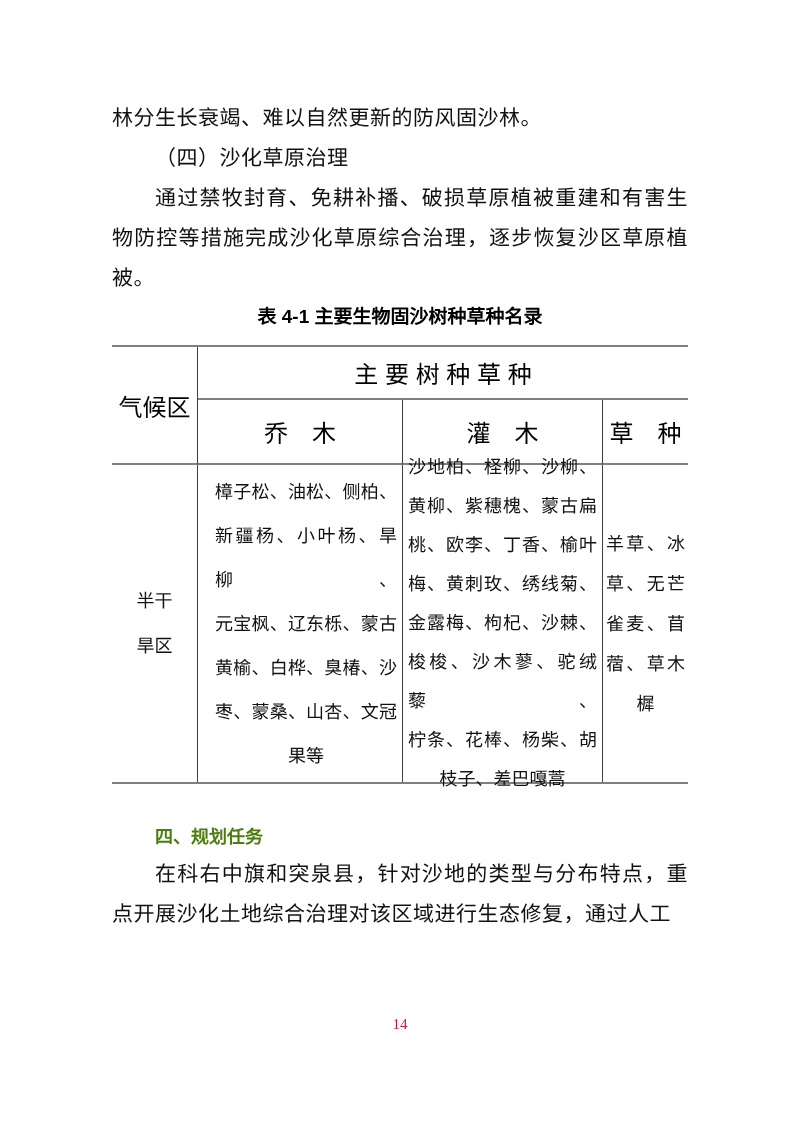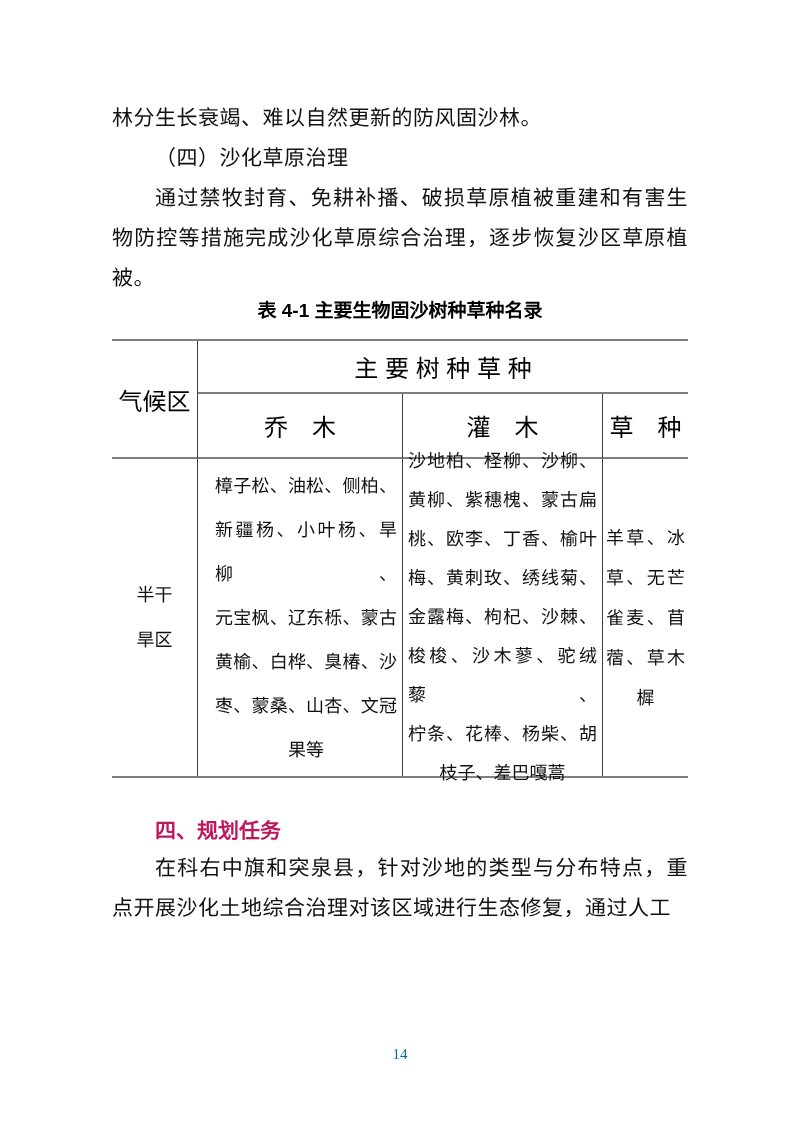"表 4-1 主要生物固沙树种草种名录" .table-caption { margin-top: 0 -> 6px }
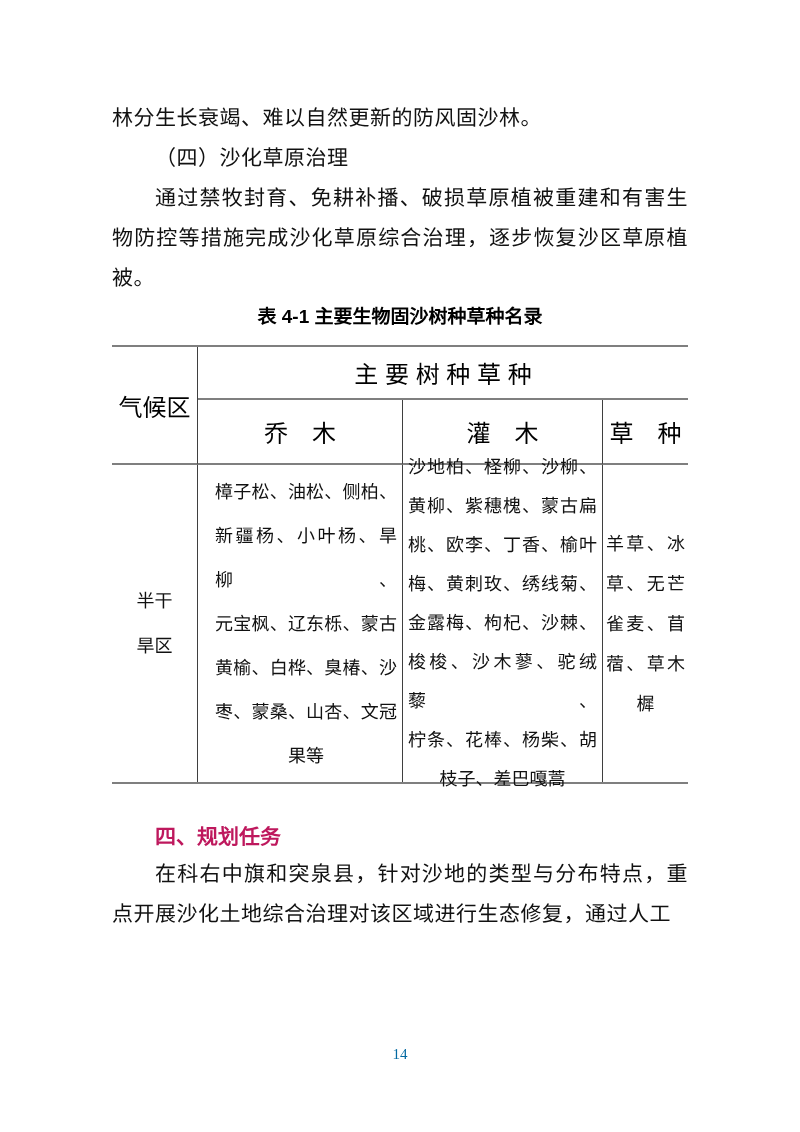"四、规划任务" .section-heading { color: #be185d -> #4d7c0f; font-size: 21px -> 18px }
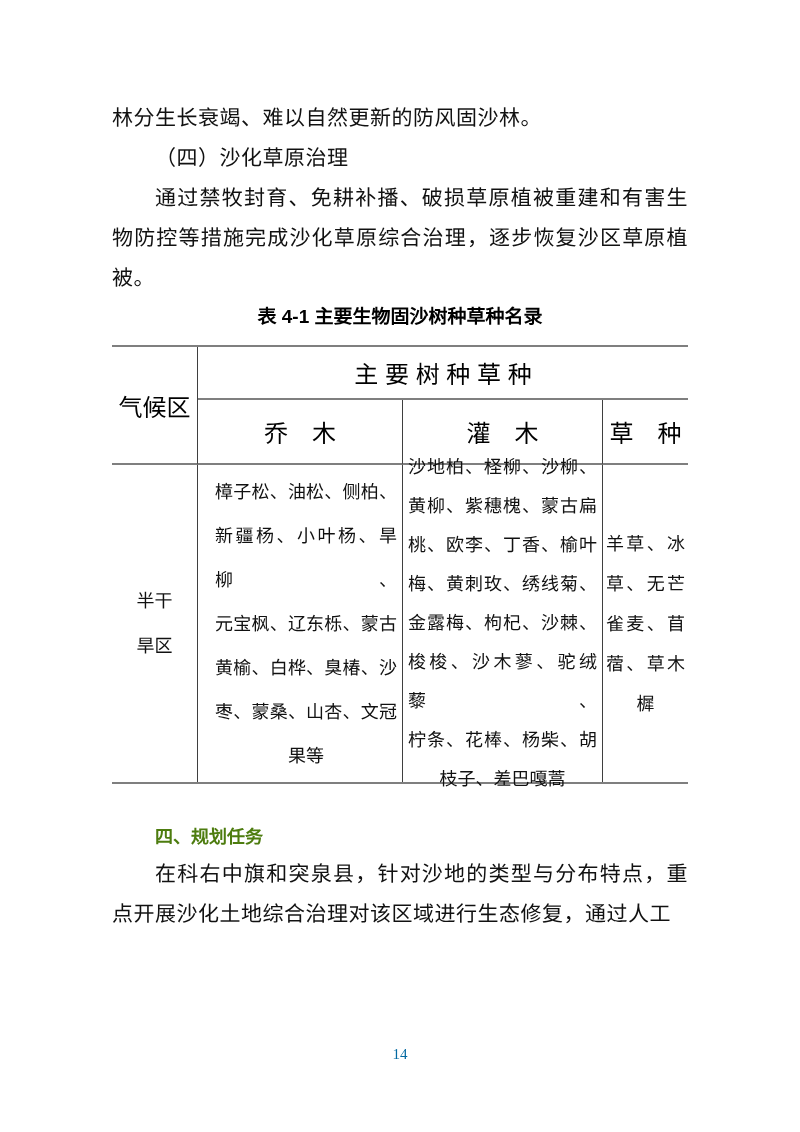"14" .page-number { color: #0369a1 -> #be185d; top: 1046px -> 1016px }
